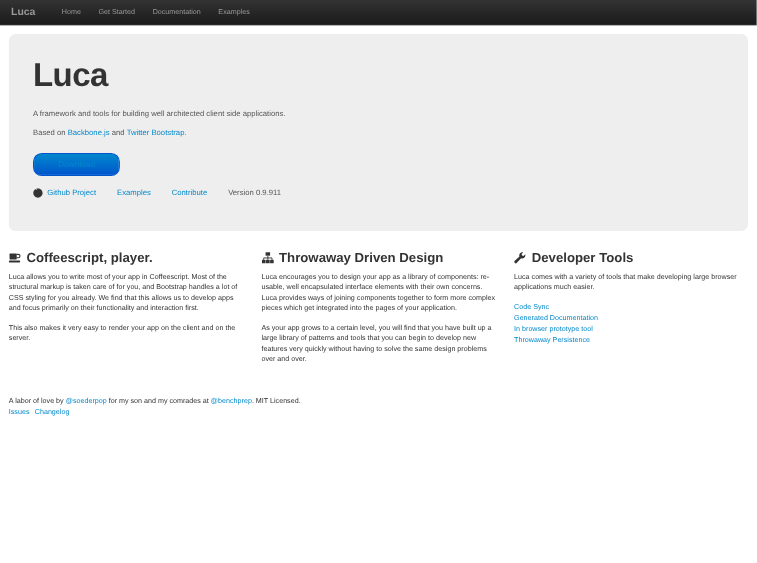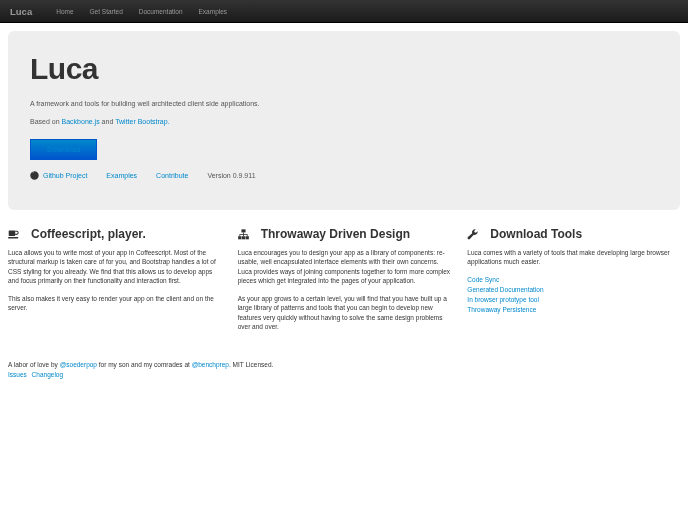"Download" .btn-primary { border-radius: 0 -> 8px; padding: 5px 16px -> 5px 22px }
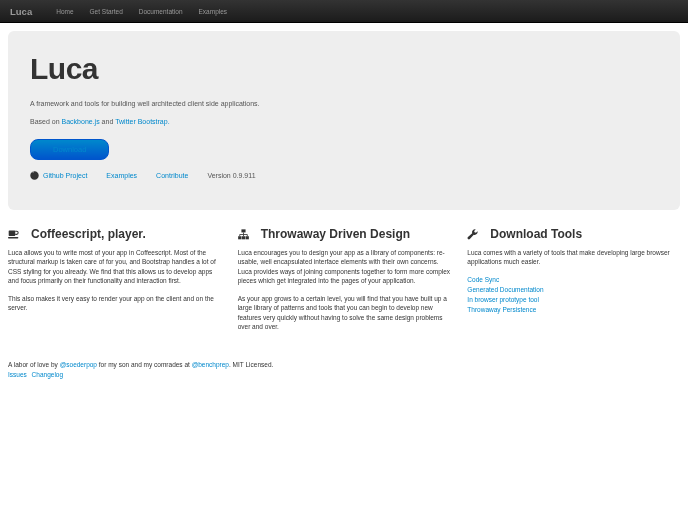"Coffeescript, player." .col h3 { gap: 12px -> 5px }
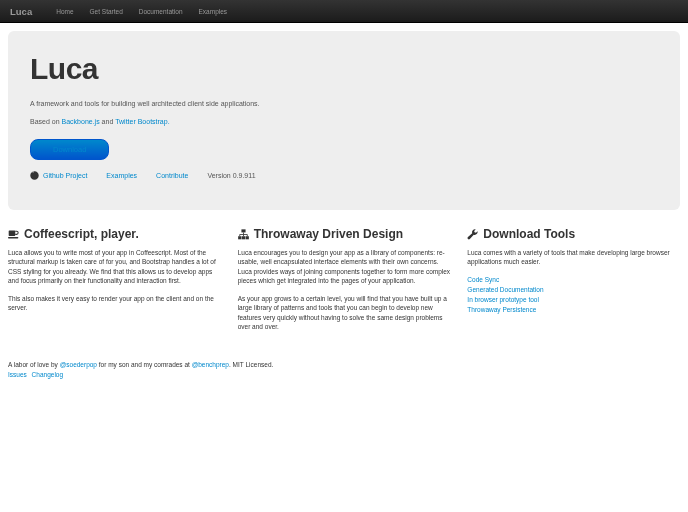"Download Tools" span { text: Download -> Developer }
